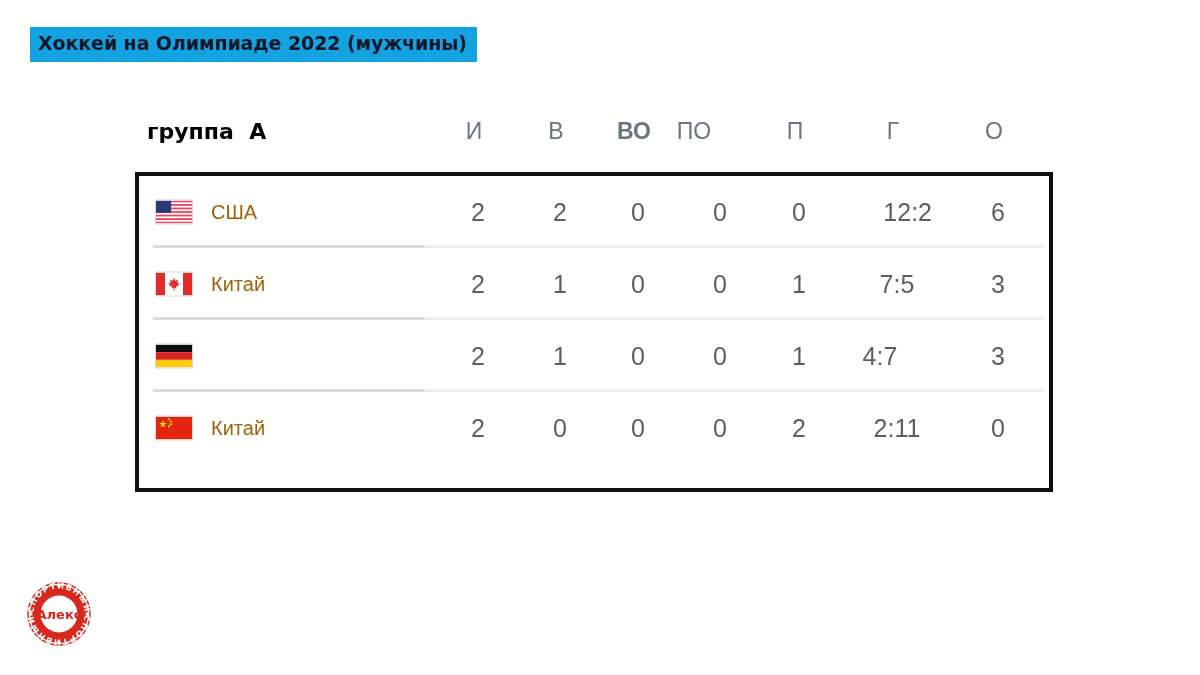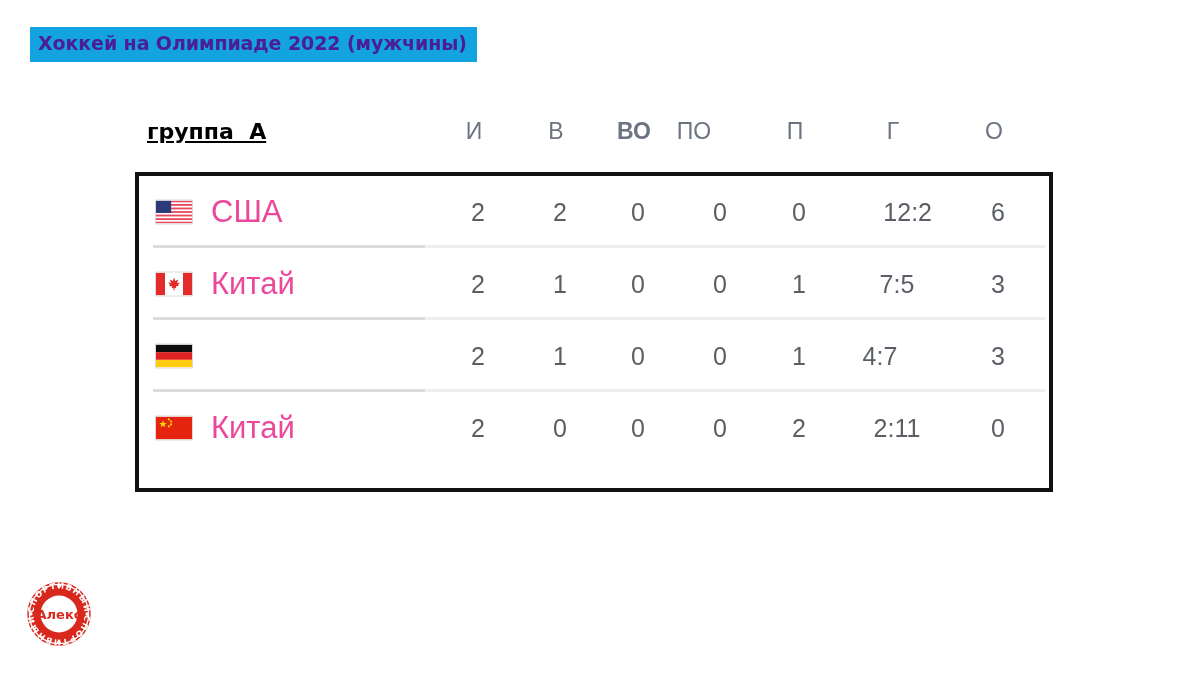"Хоккей на Олимпиаде 2022 (мужчины)" #title-banner { color: #4c1d95 -> #0f172a }
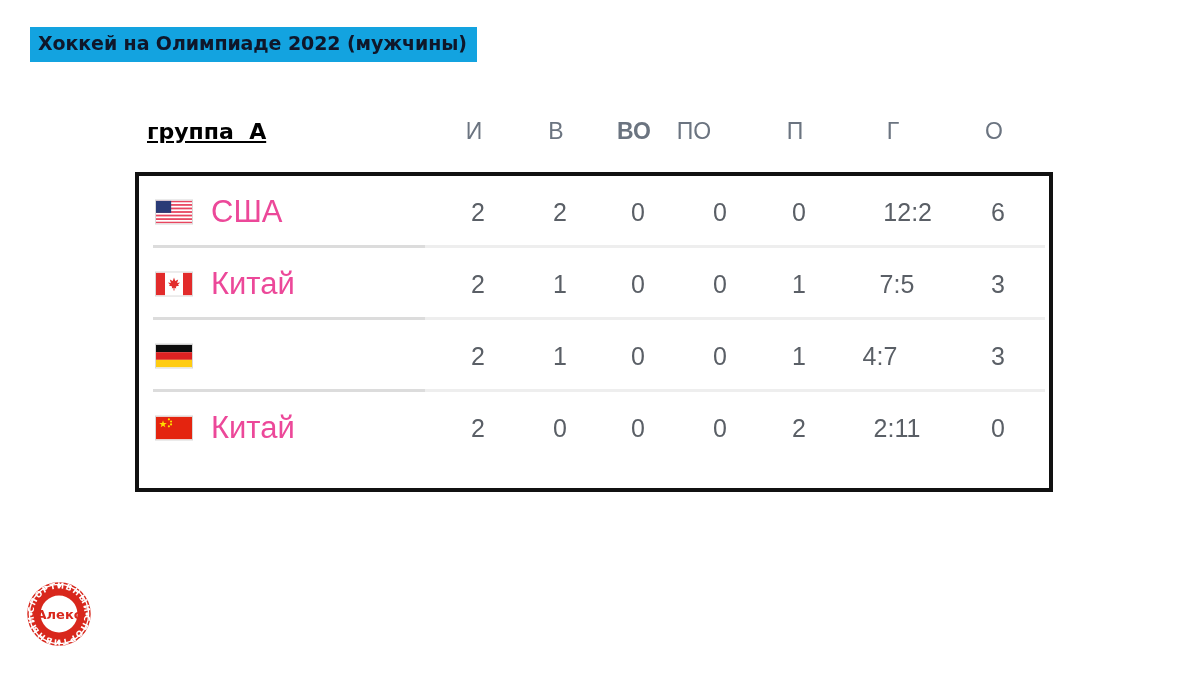"группа А" #group-label { text-decoration: underline -> none }
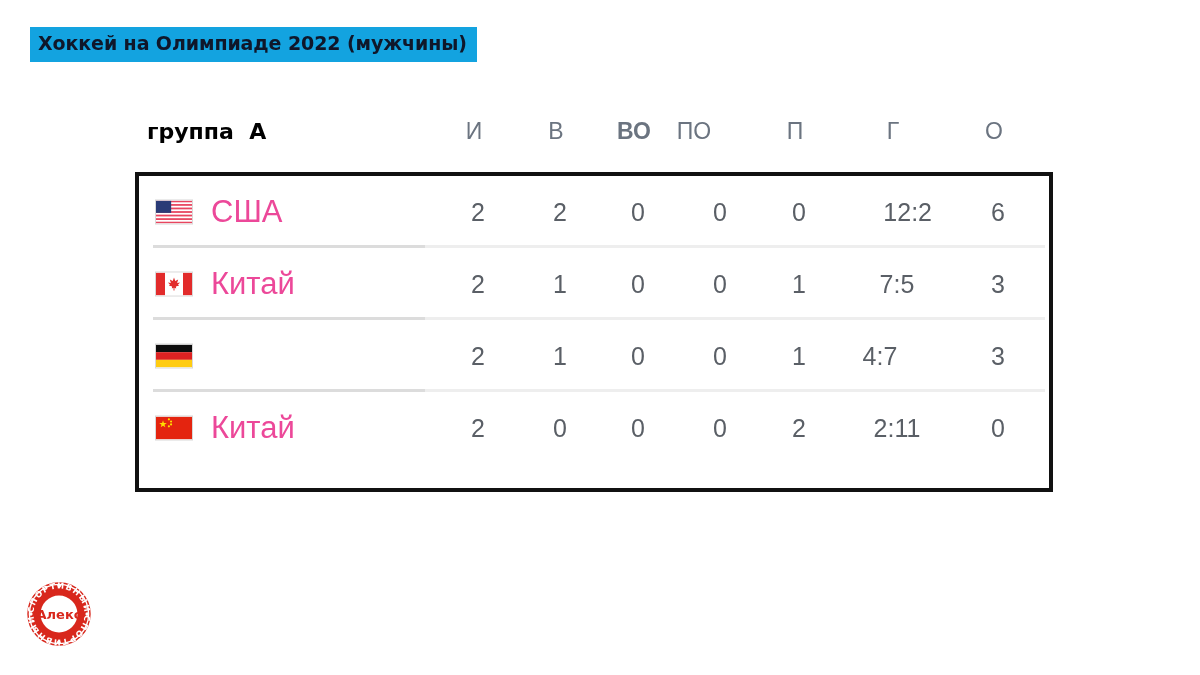"США" .team-name { color: #ec4899 -> #a16207; font-size: 31px -> 20px }
